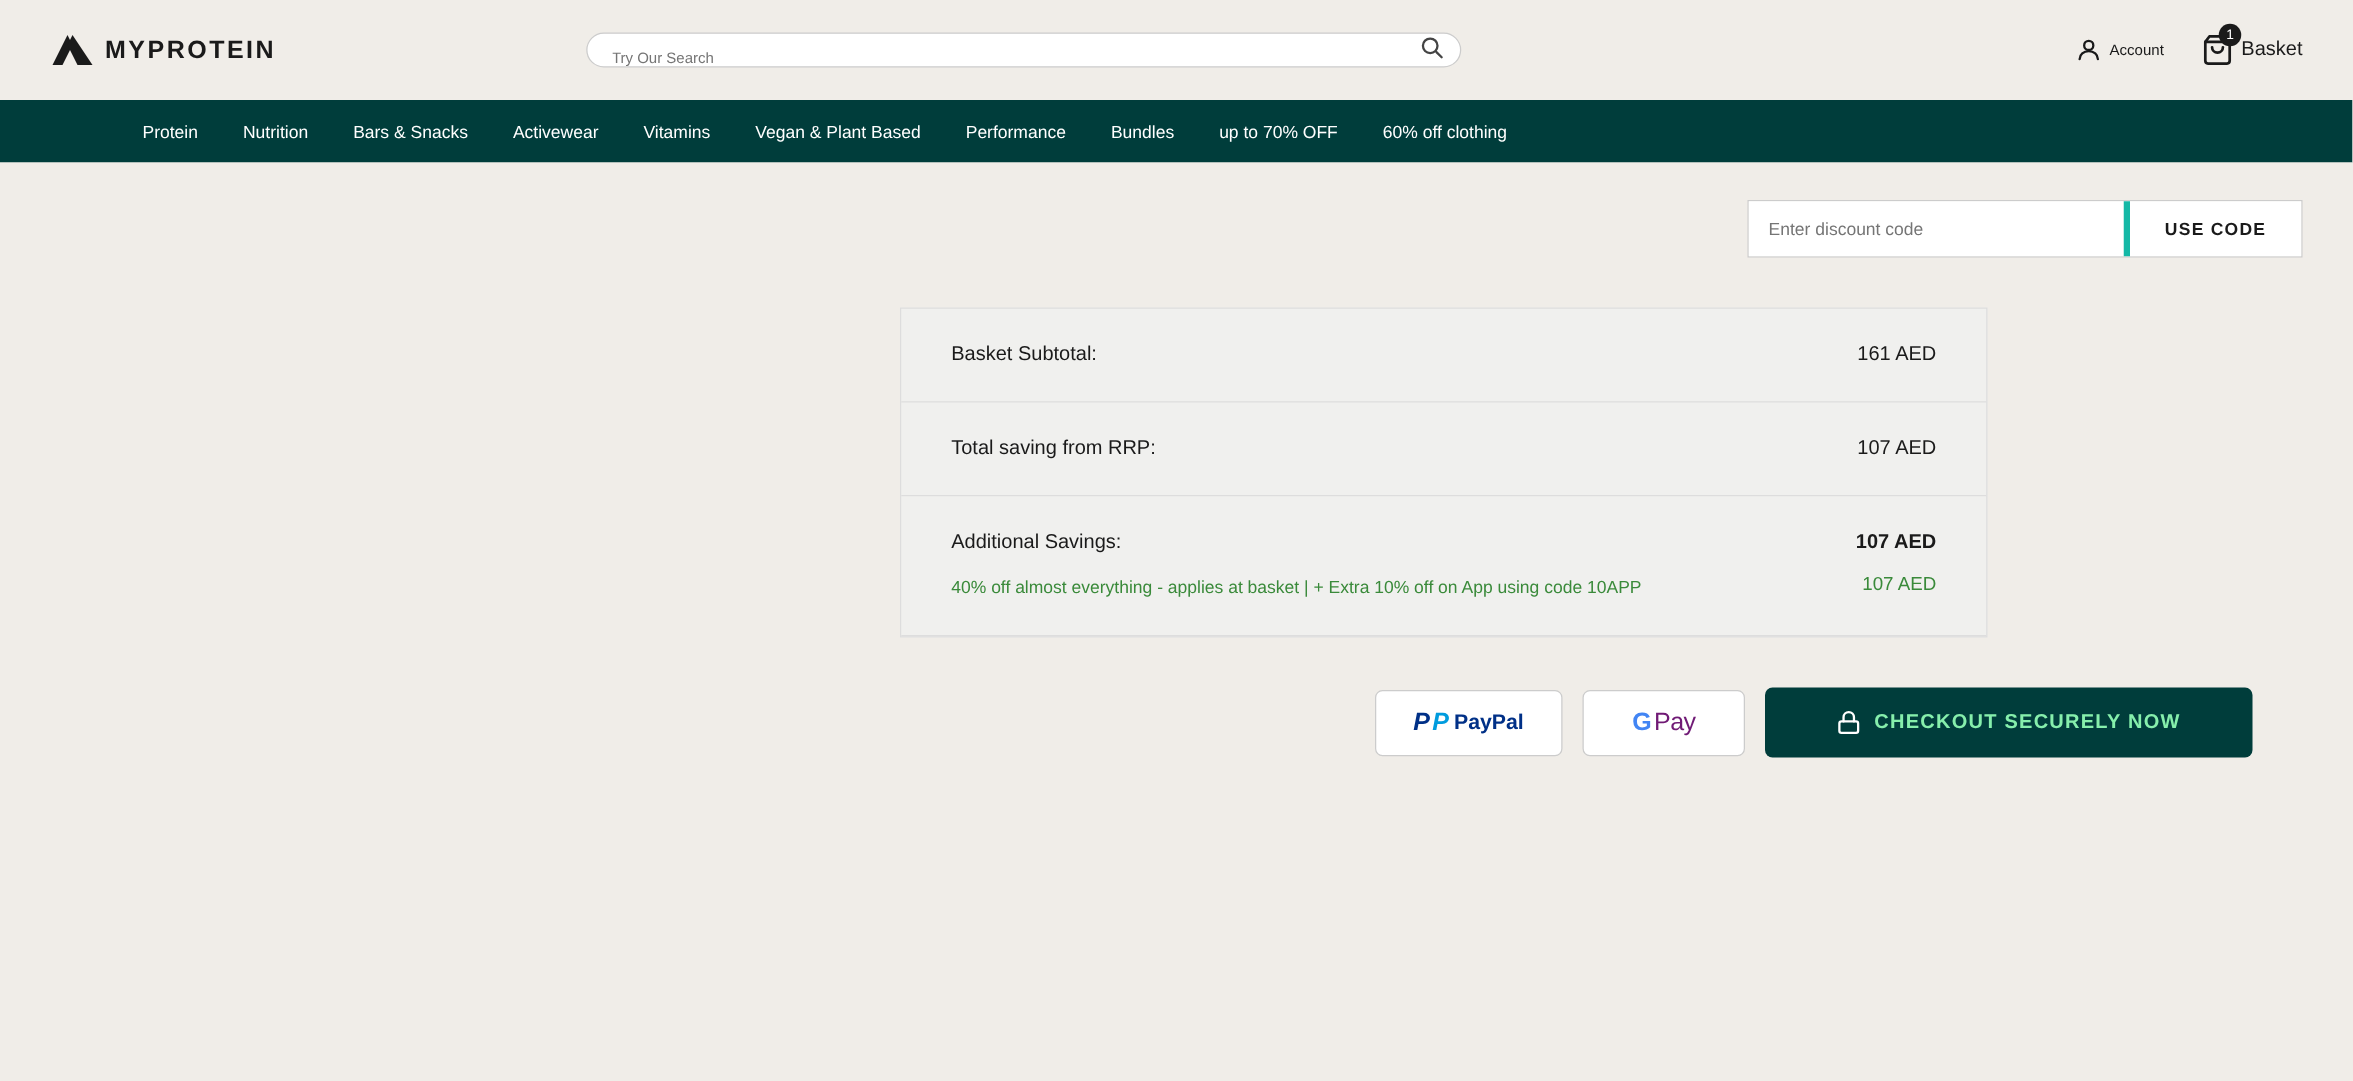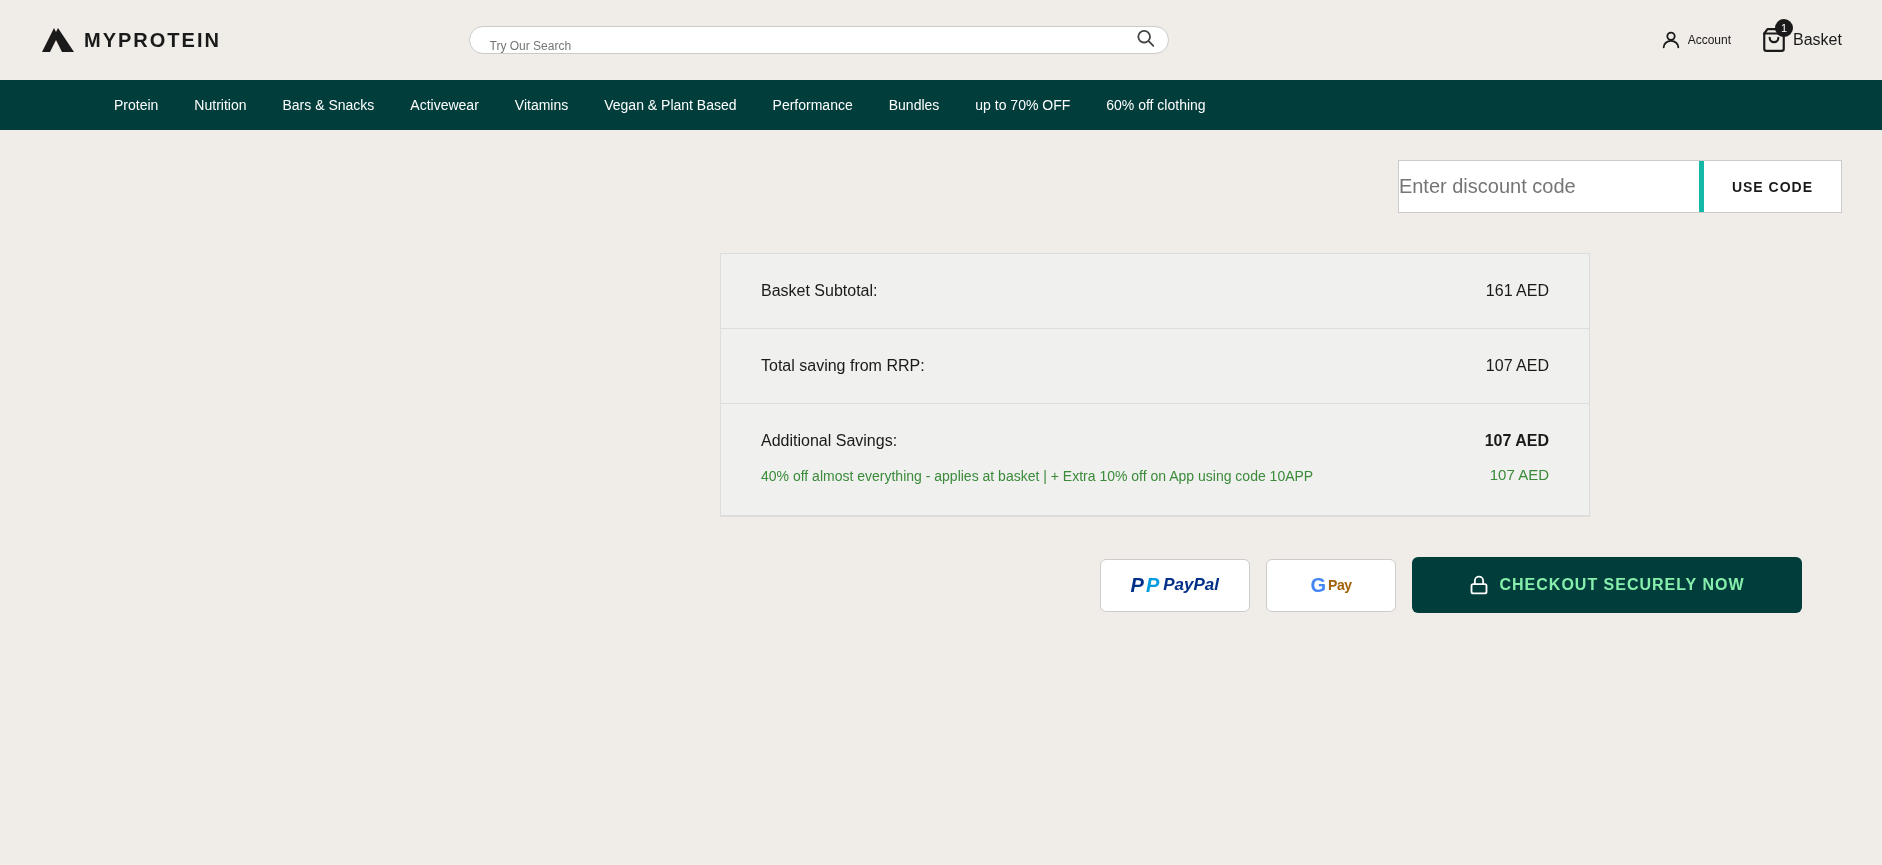"Enter discount code" .discount-input { font-size: 20px -> 14px; padding: 14px 0 -> 14px 16px }
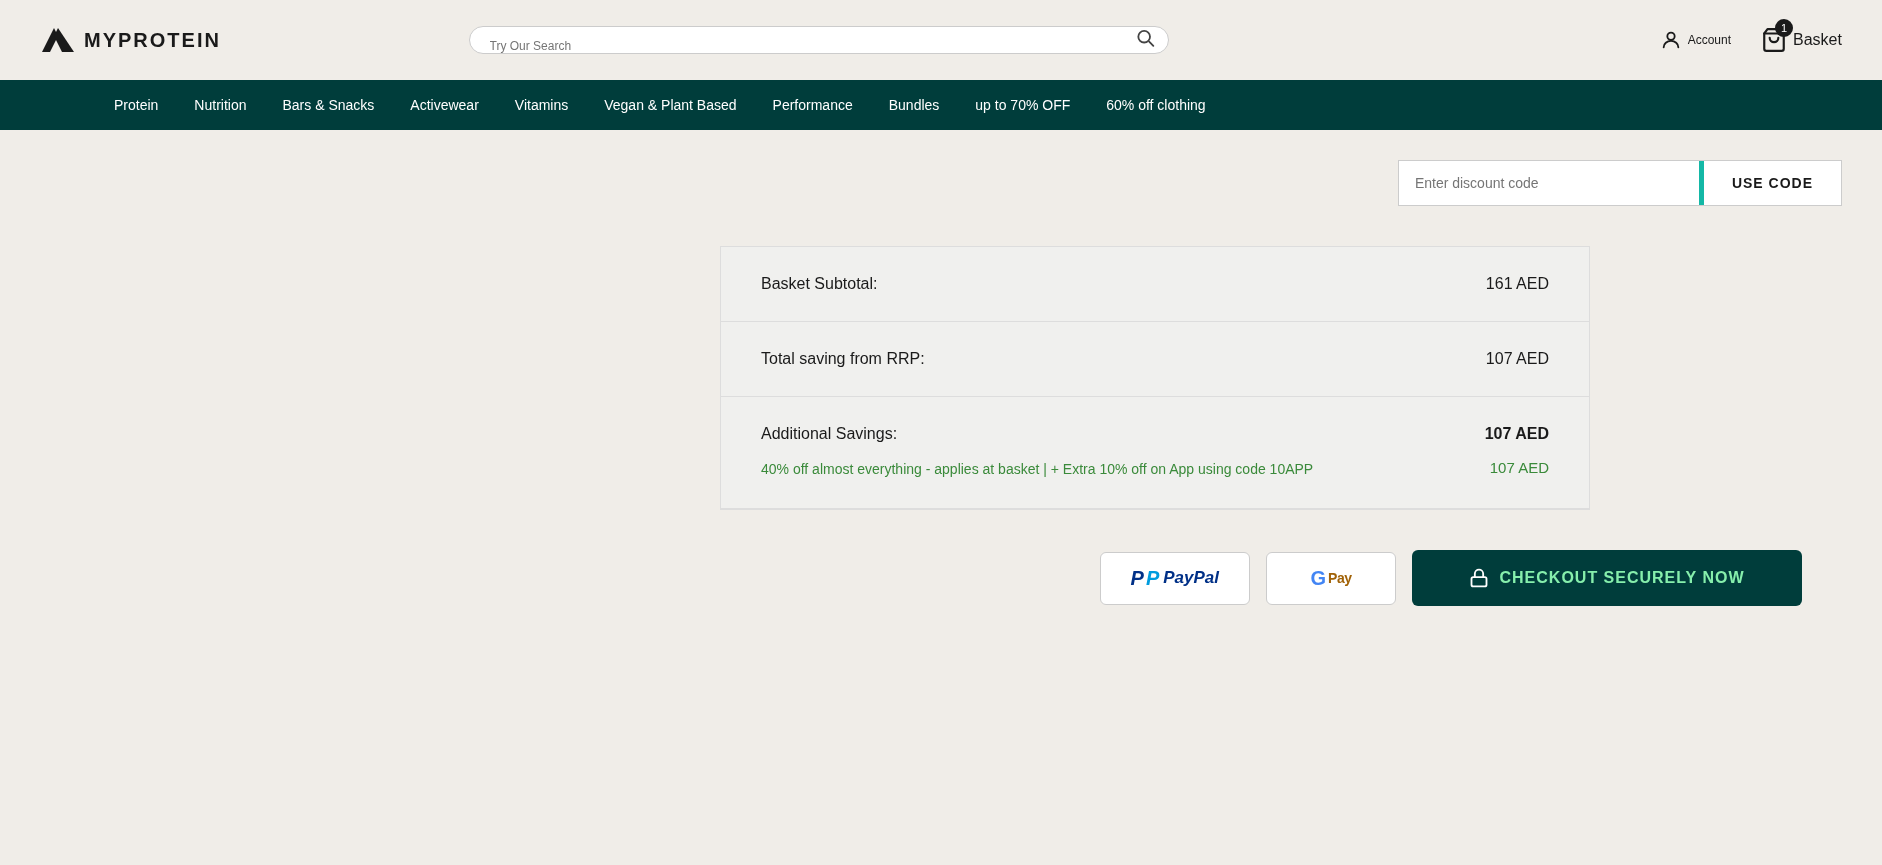"PayPal" span { font-style: italic -> none }
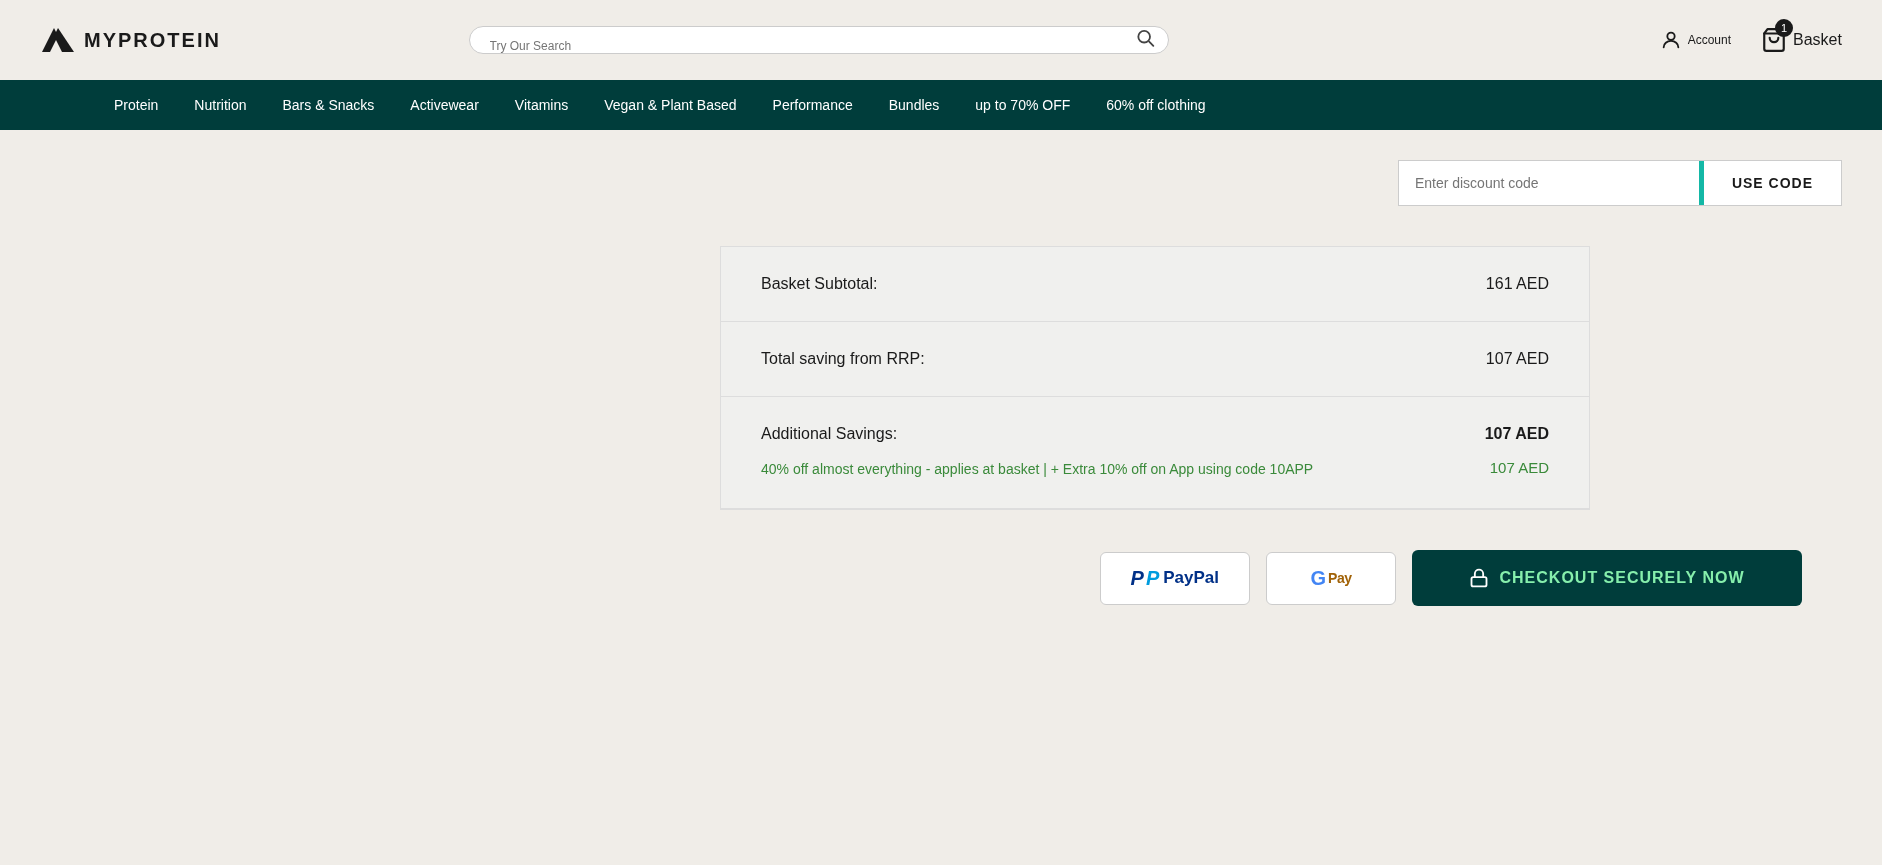"Pay" span { color: #a16207 -> #701a75; font-size: 14px -> 20px; font-weight: 700 -> 400 }
